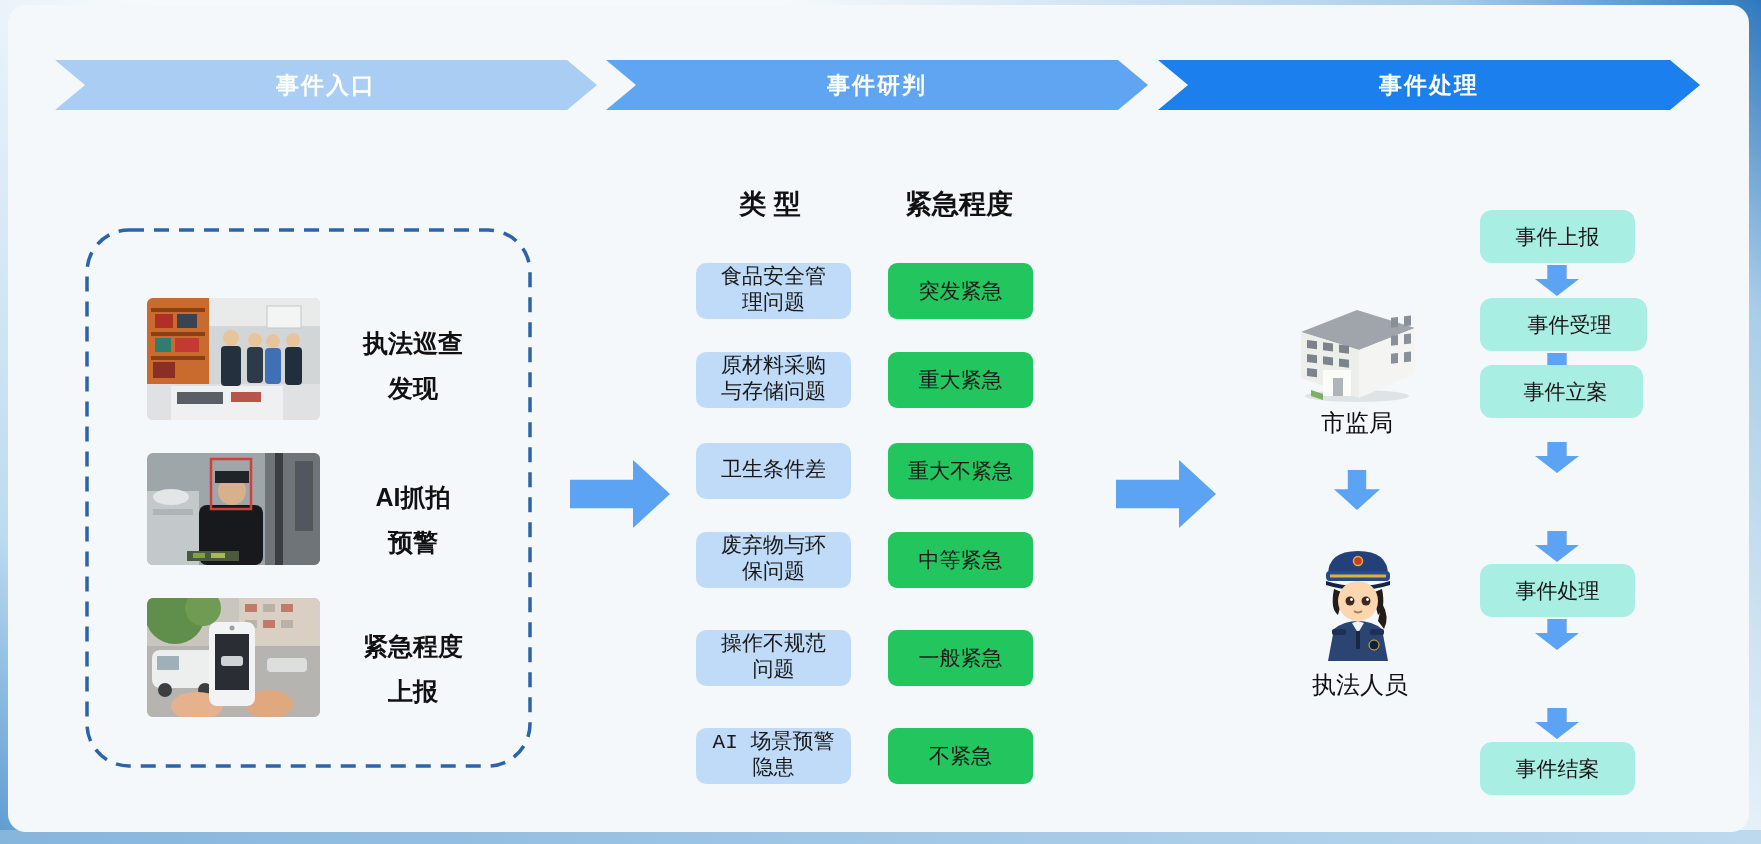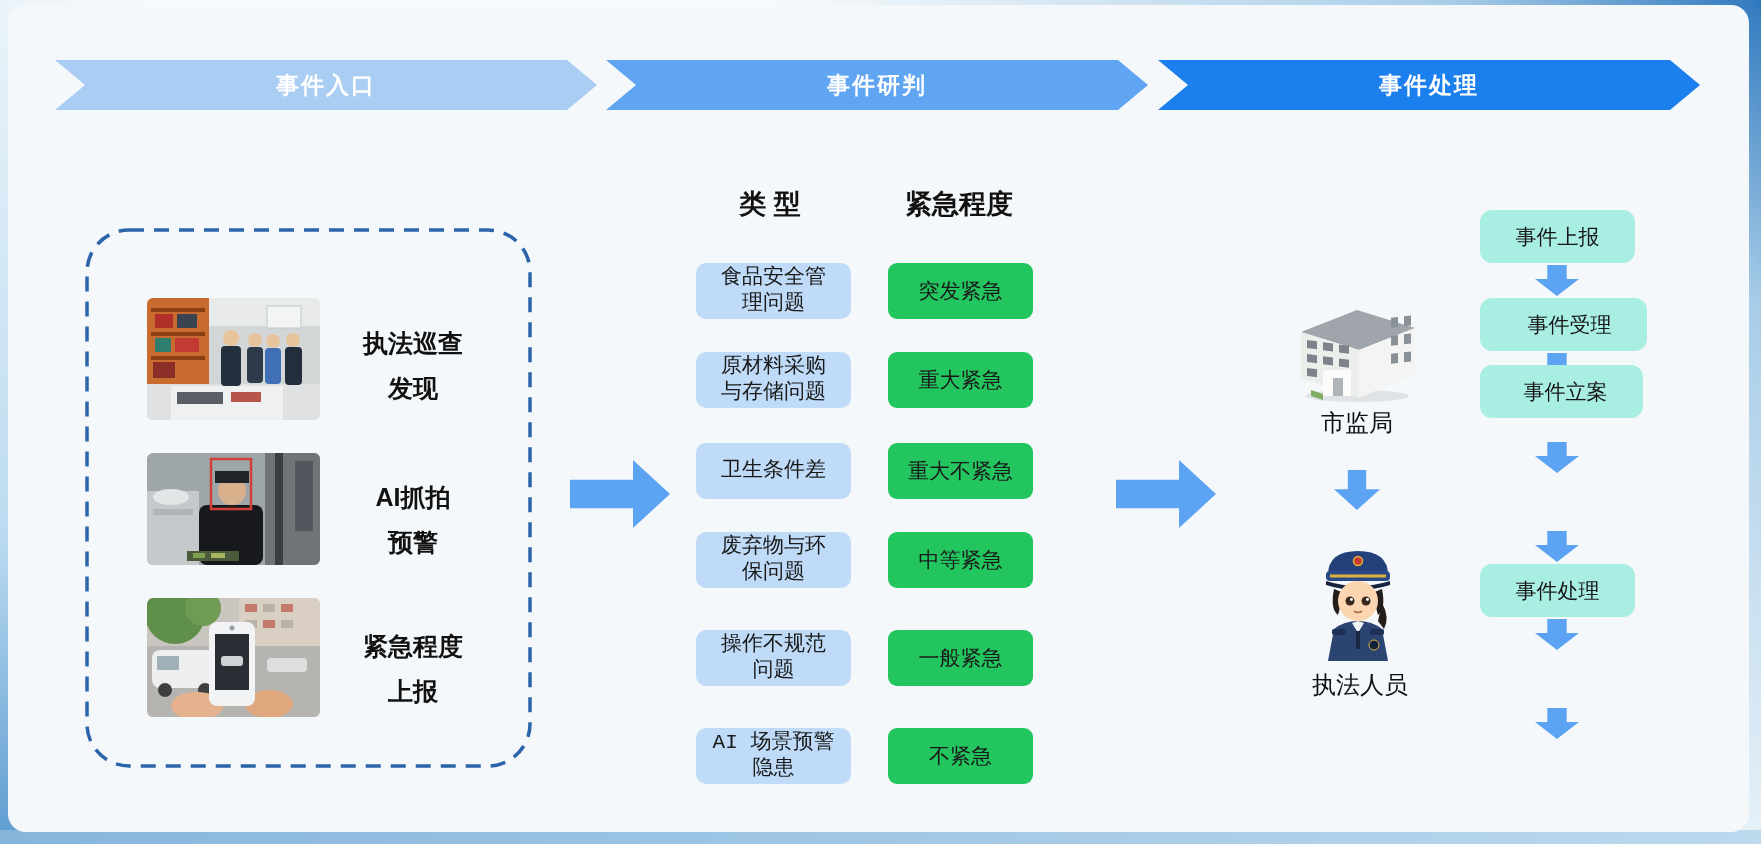"事件结案" div.step-box { html: none -> <div>事件结案</div> }
